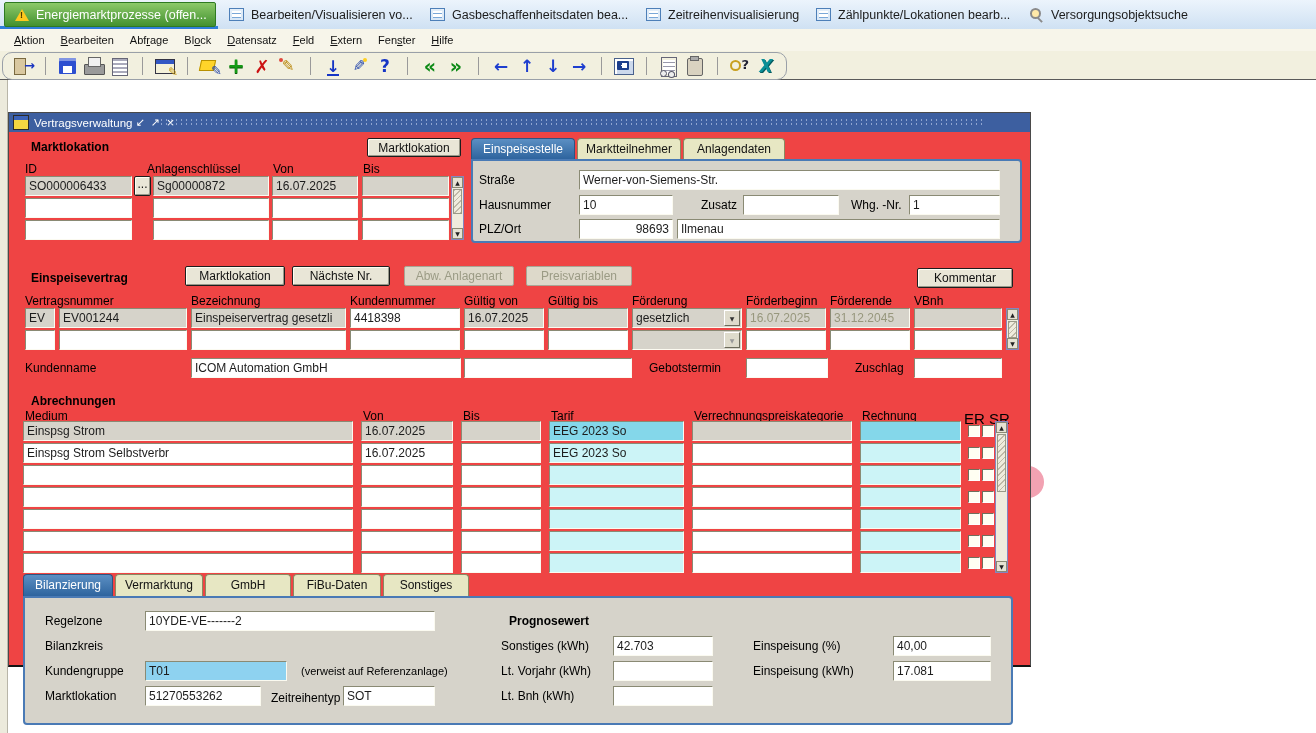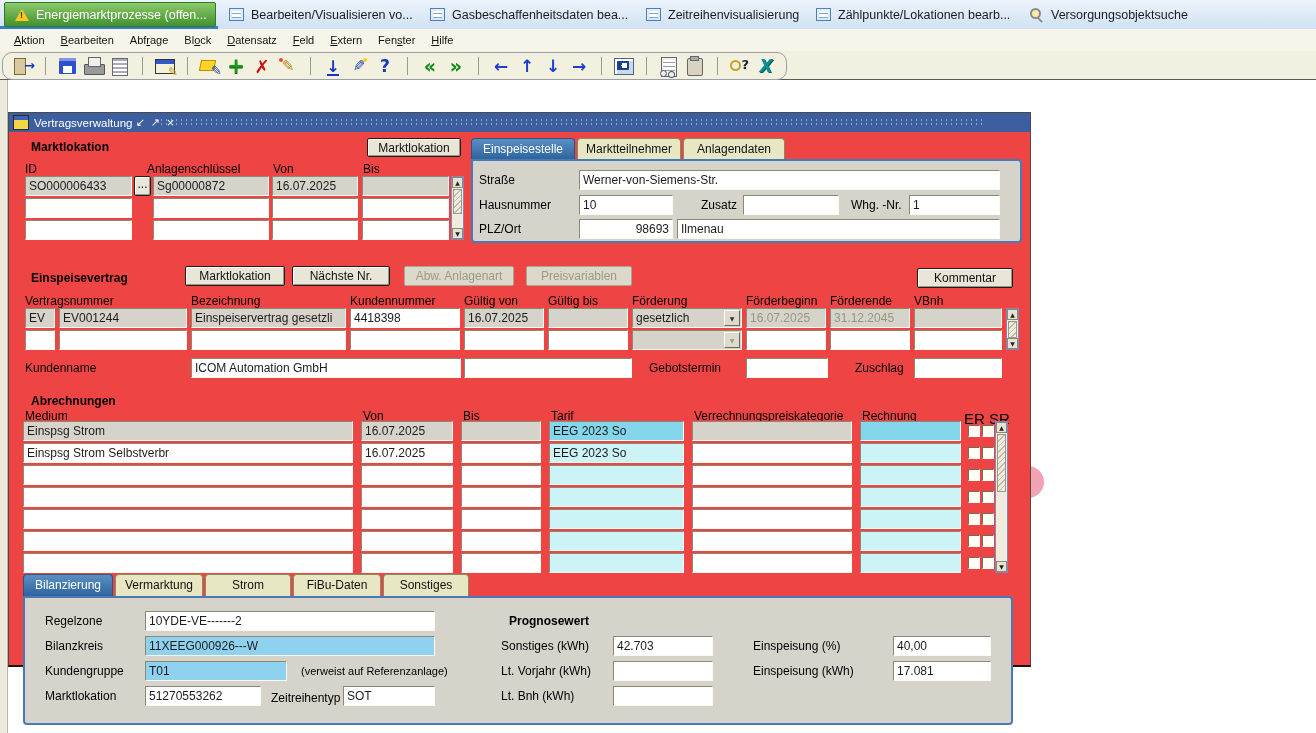"Strom" div.ftab { text: Strom -> GmbH }
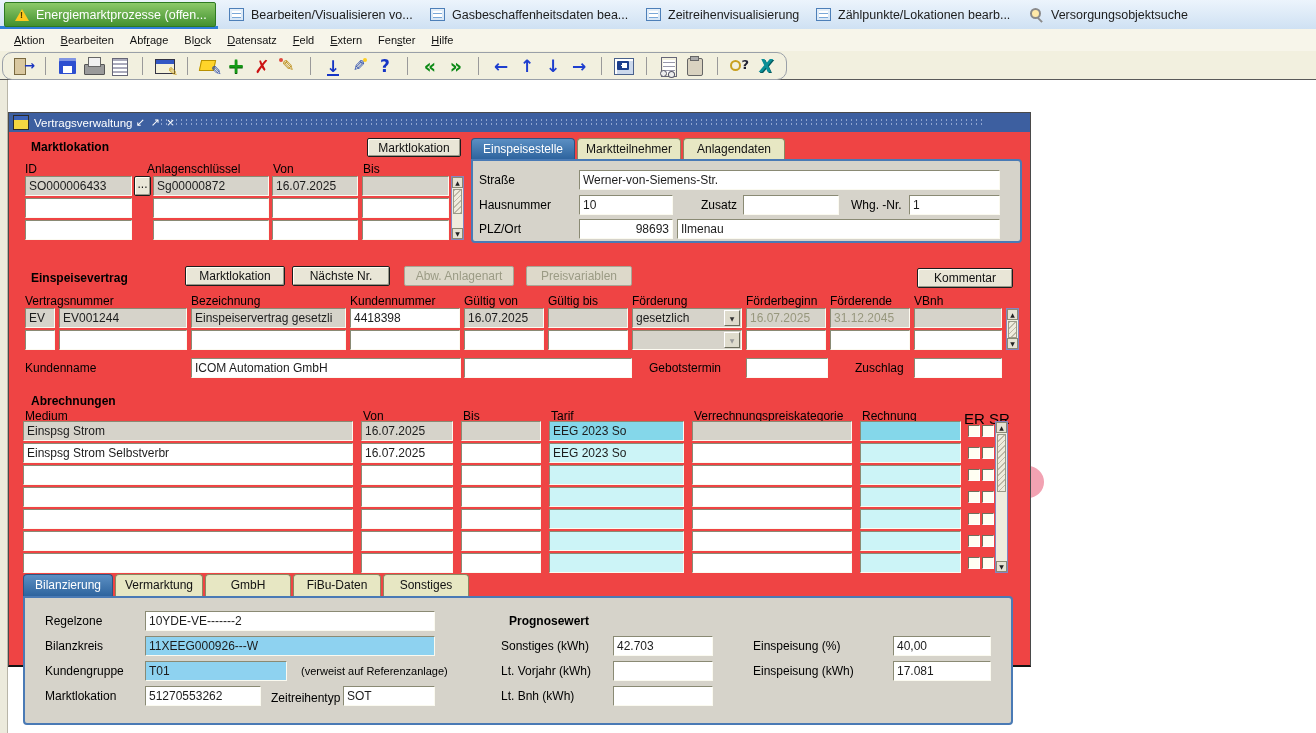"11XEEG000926---W" div.fld { html: <div>11XEEG000926---W</div> -> none }
